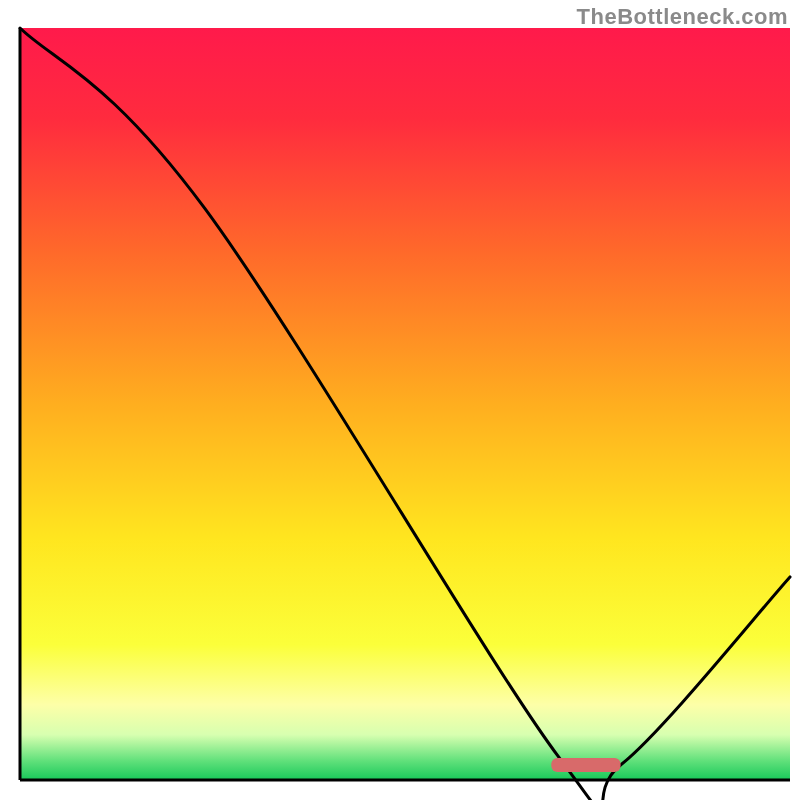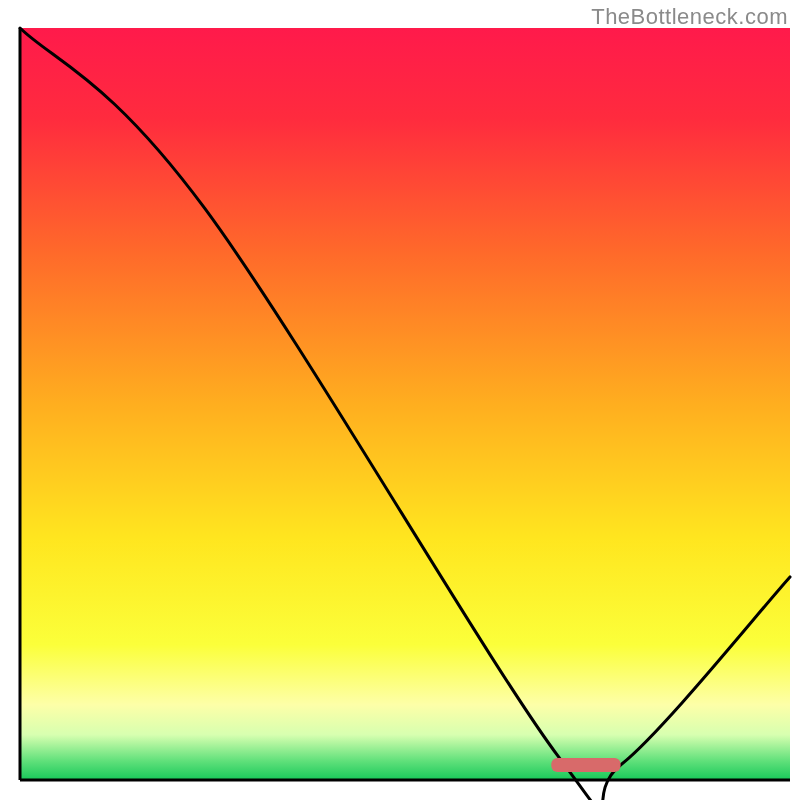"TheBottleneck.com" .watermark { font-weight: normal -> bold }
